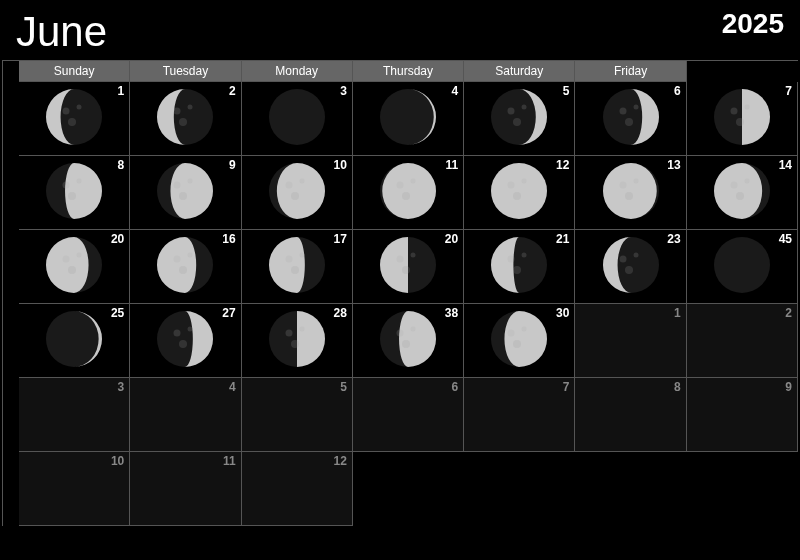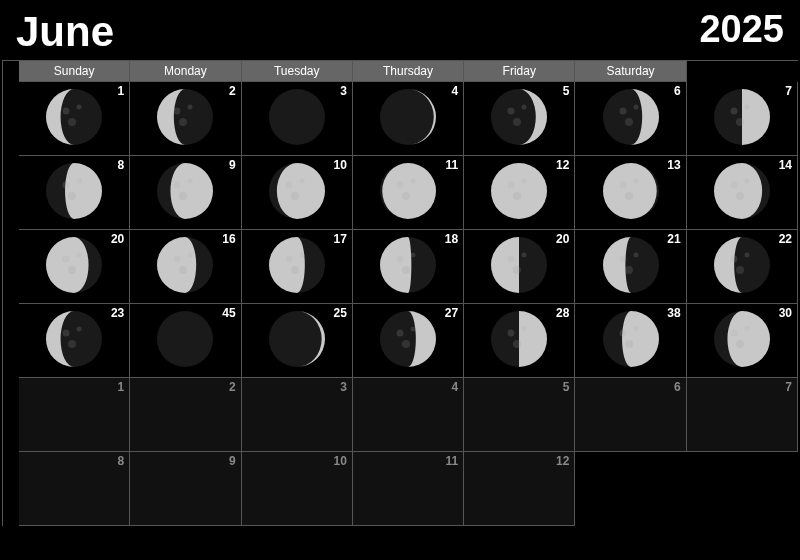"June" #month-title { font-weight: bold -> normal }
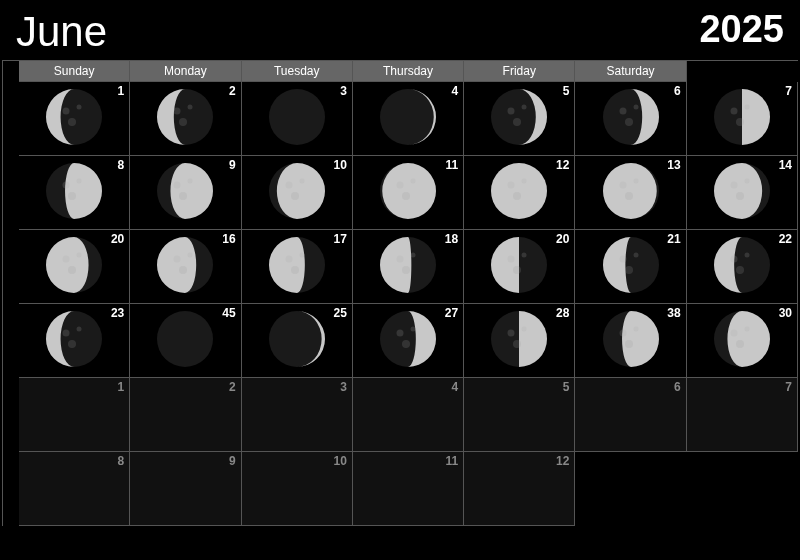"2025" #year-title { font-size: 38px -> 28px }
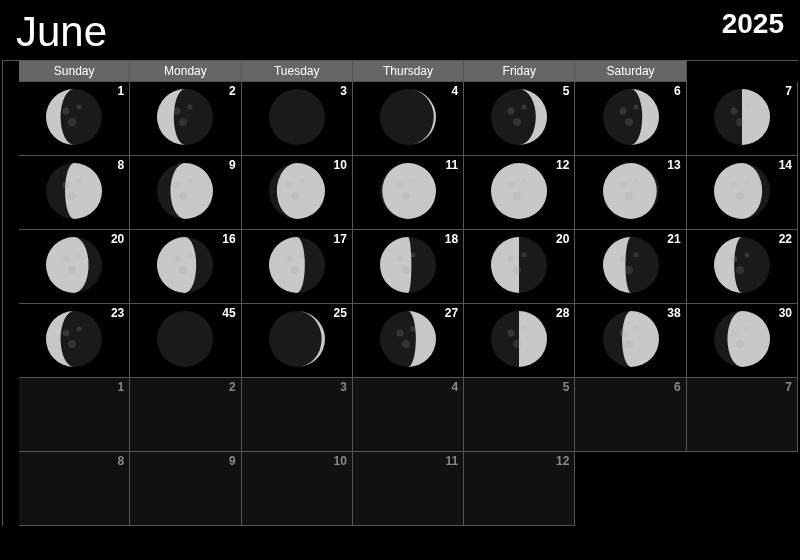"Monday" div.day-header { order: before "Tuesday" -> after "Tuesday" }
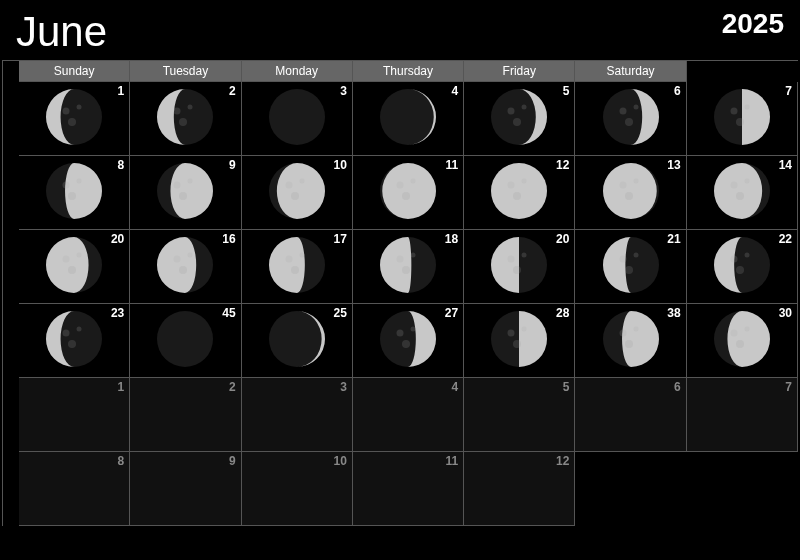"Friday" div.day-header { order: before "Saturday" -> after "Saturday" }
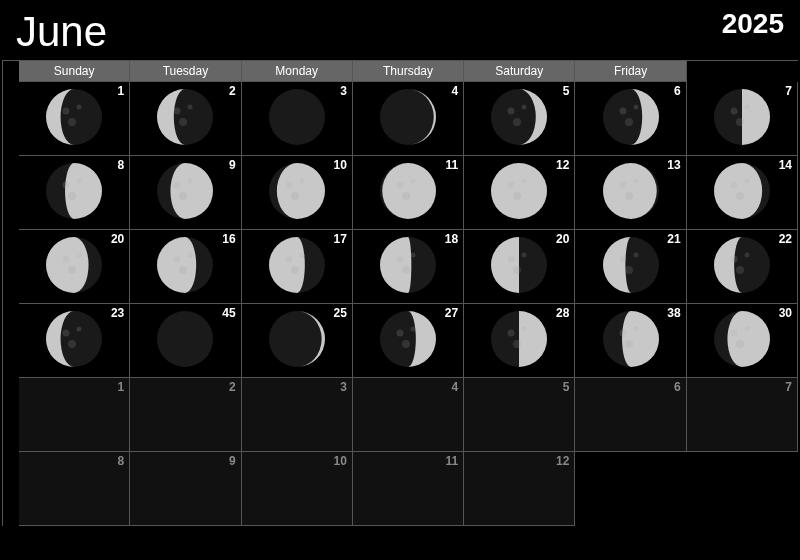"18" div.cal-cell { html: <div> <span>18</span> <div><svg> <circle></circle> <path></path> <circle></circle> <circle></circle> <circle></circle> <clipPath> <circle></circle> </clipPath> </svg></div> </div> -> none }
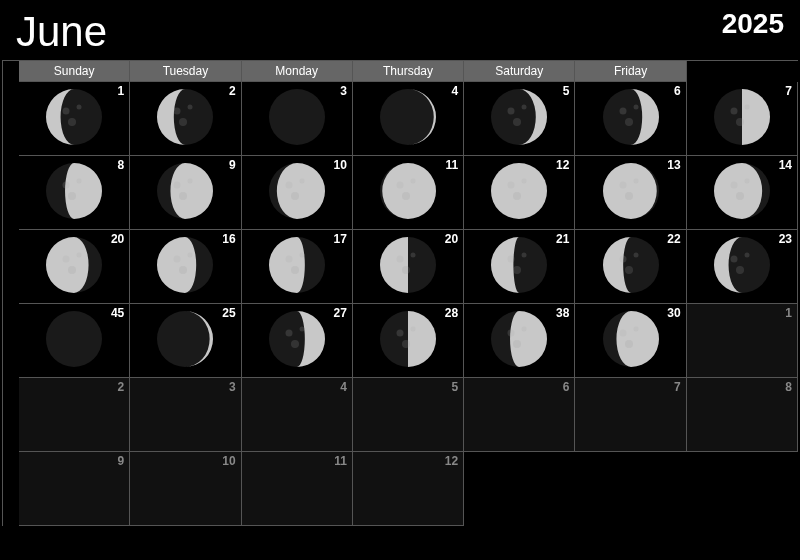"22" div.cal-cell { html: <div> <span>22</span> <div><svg> <circle></circle> <path></path> <circle></circle> <circle></circle> <circle></circle> <clipPath> <circle></circle> </clipPath> </svg></div> </div> -> none }
